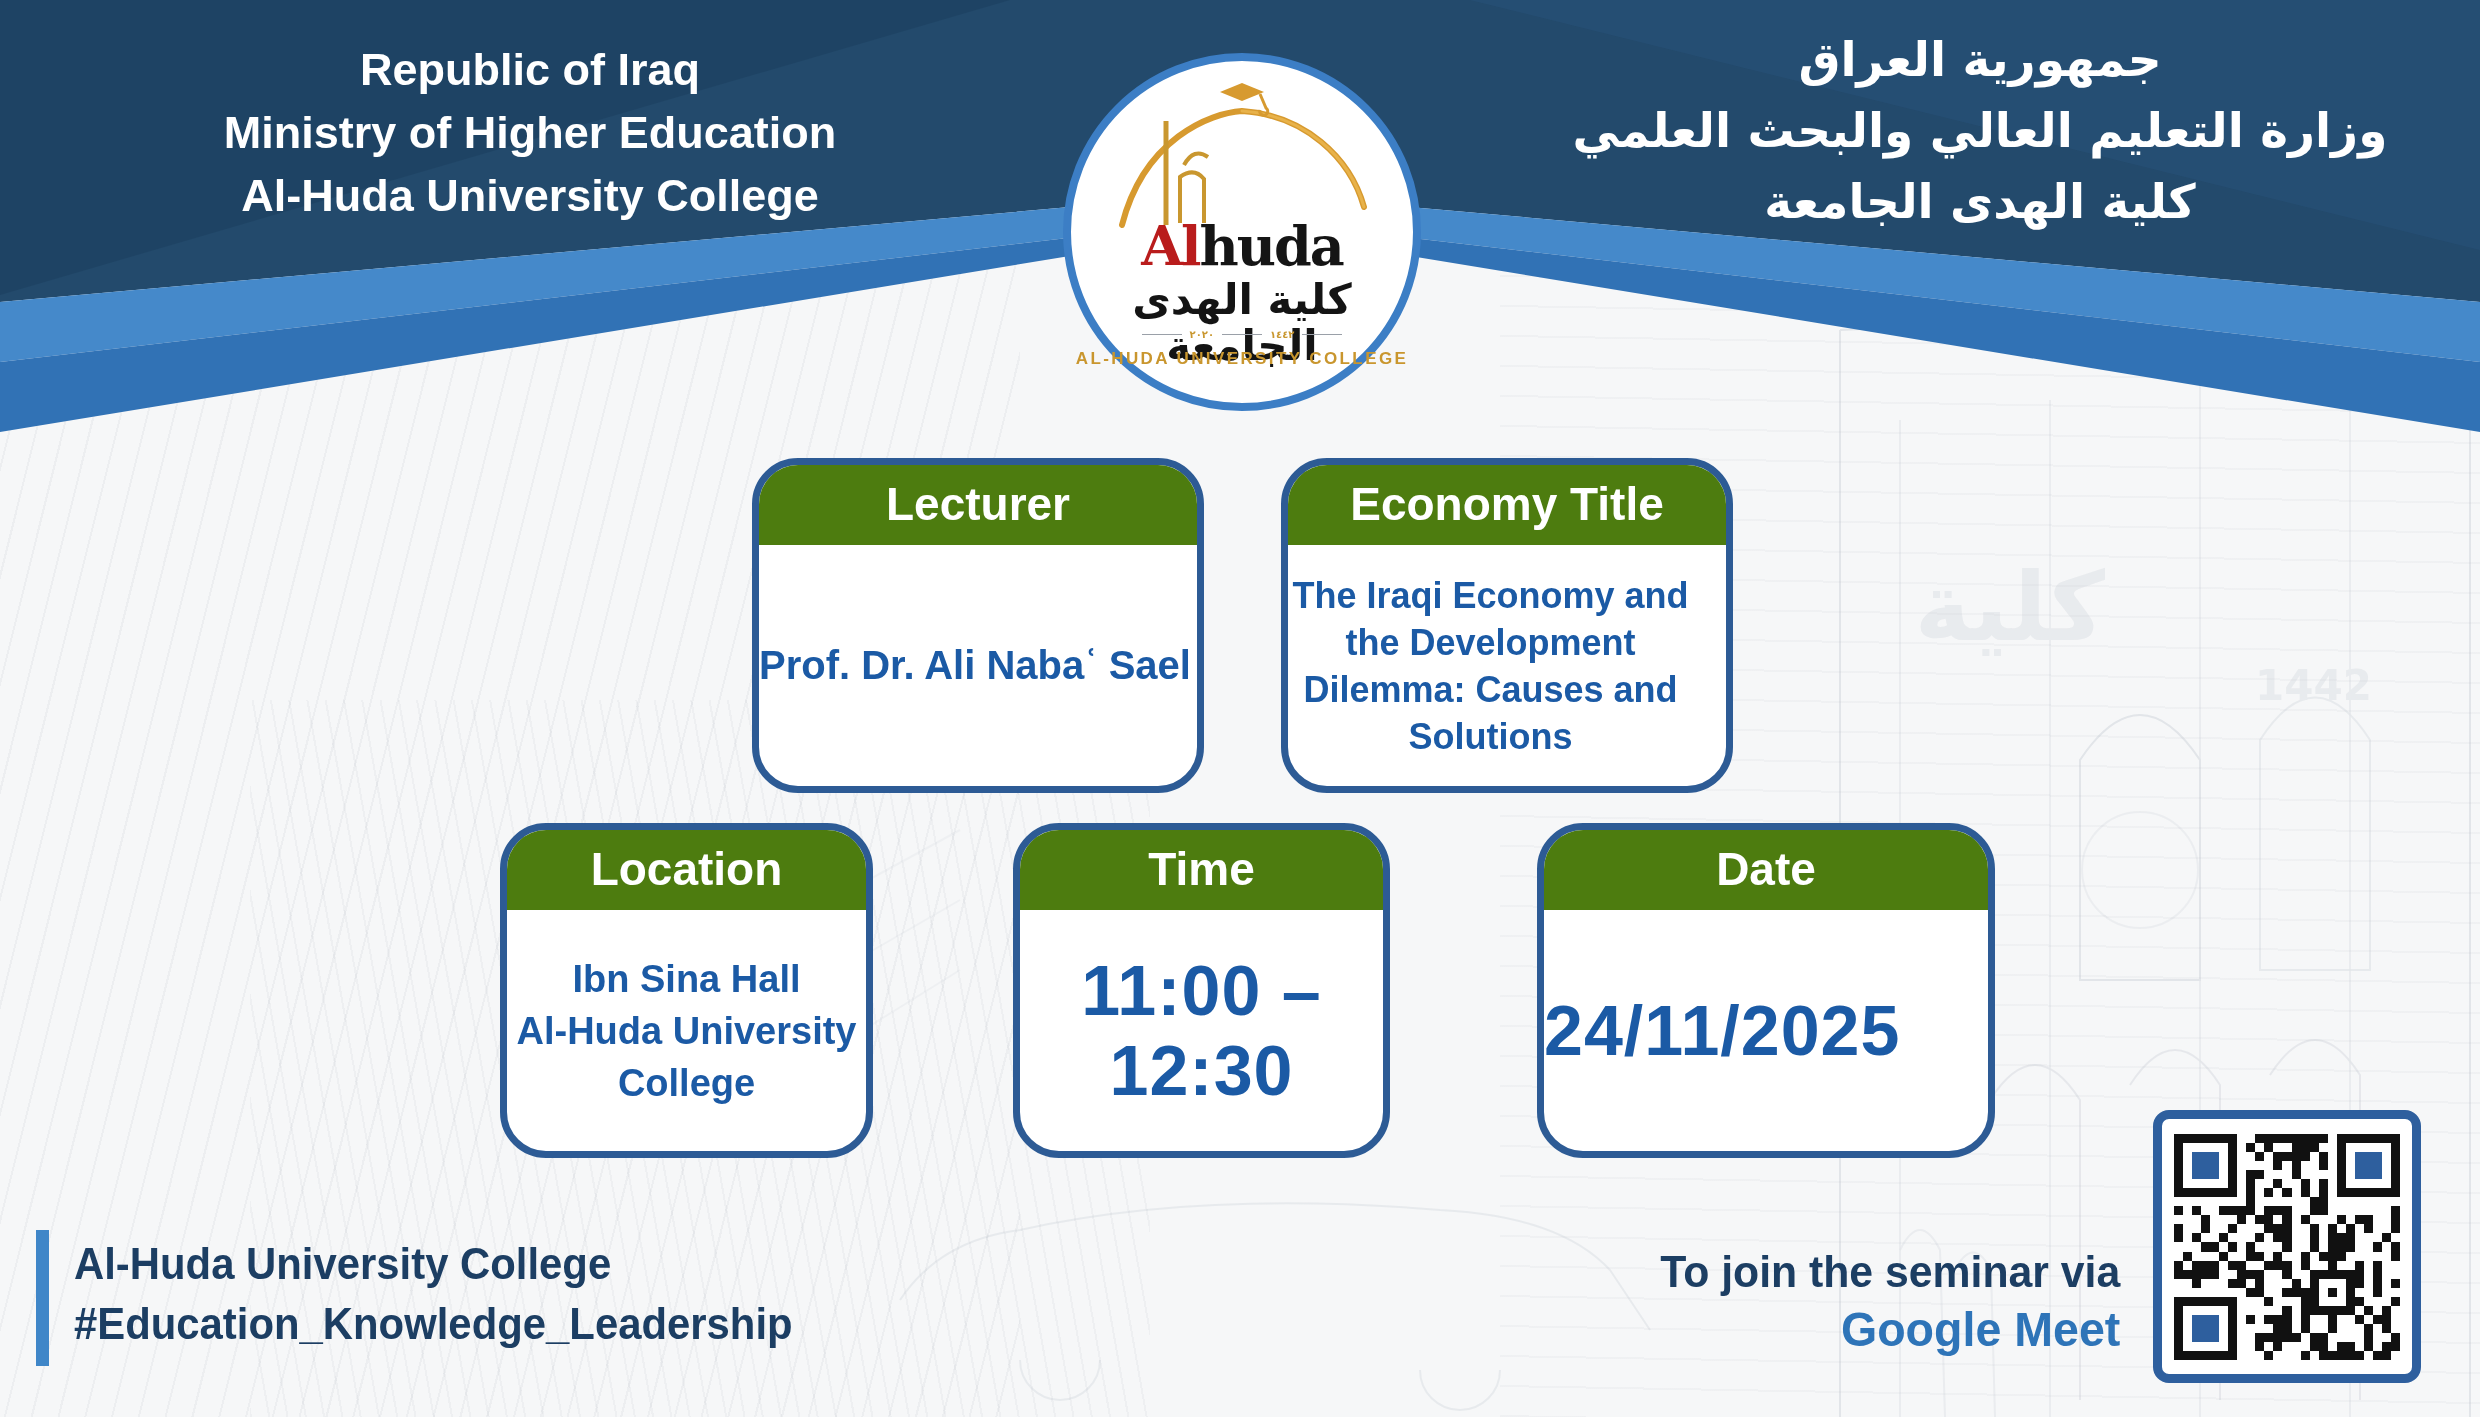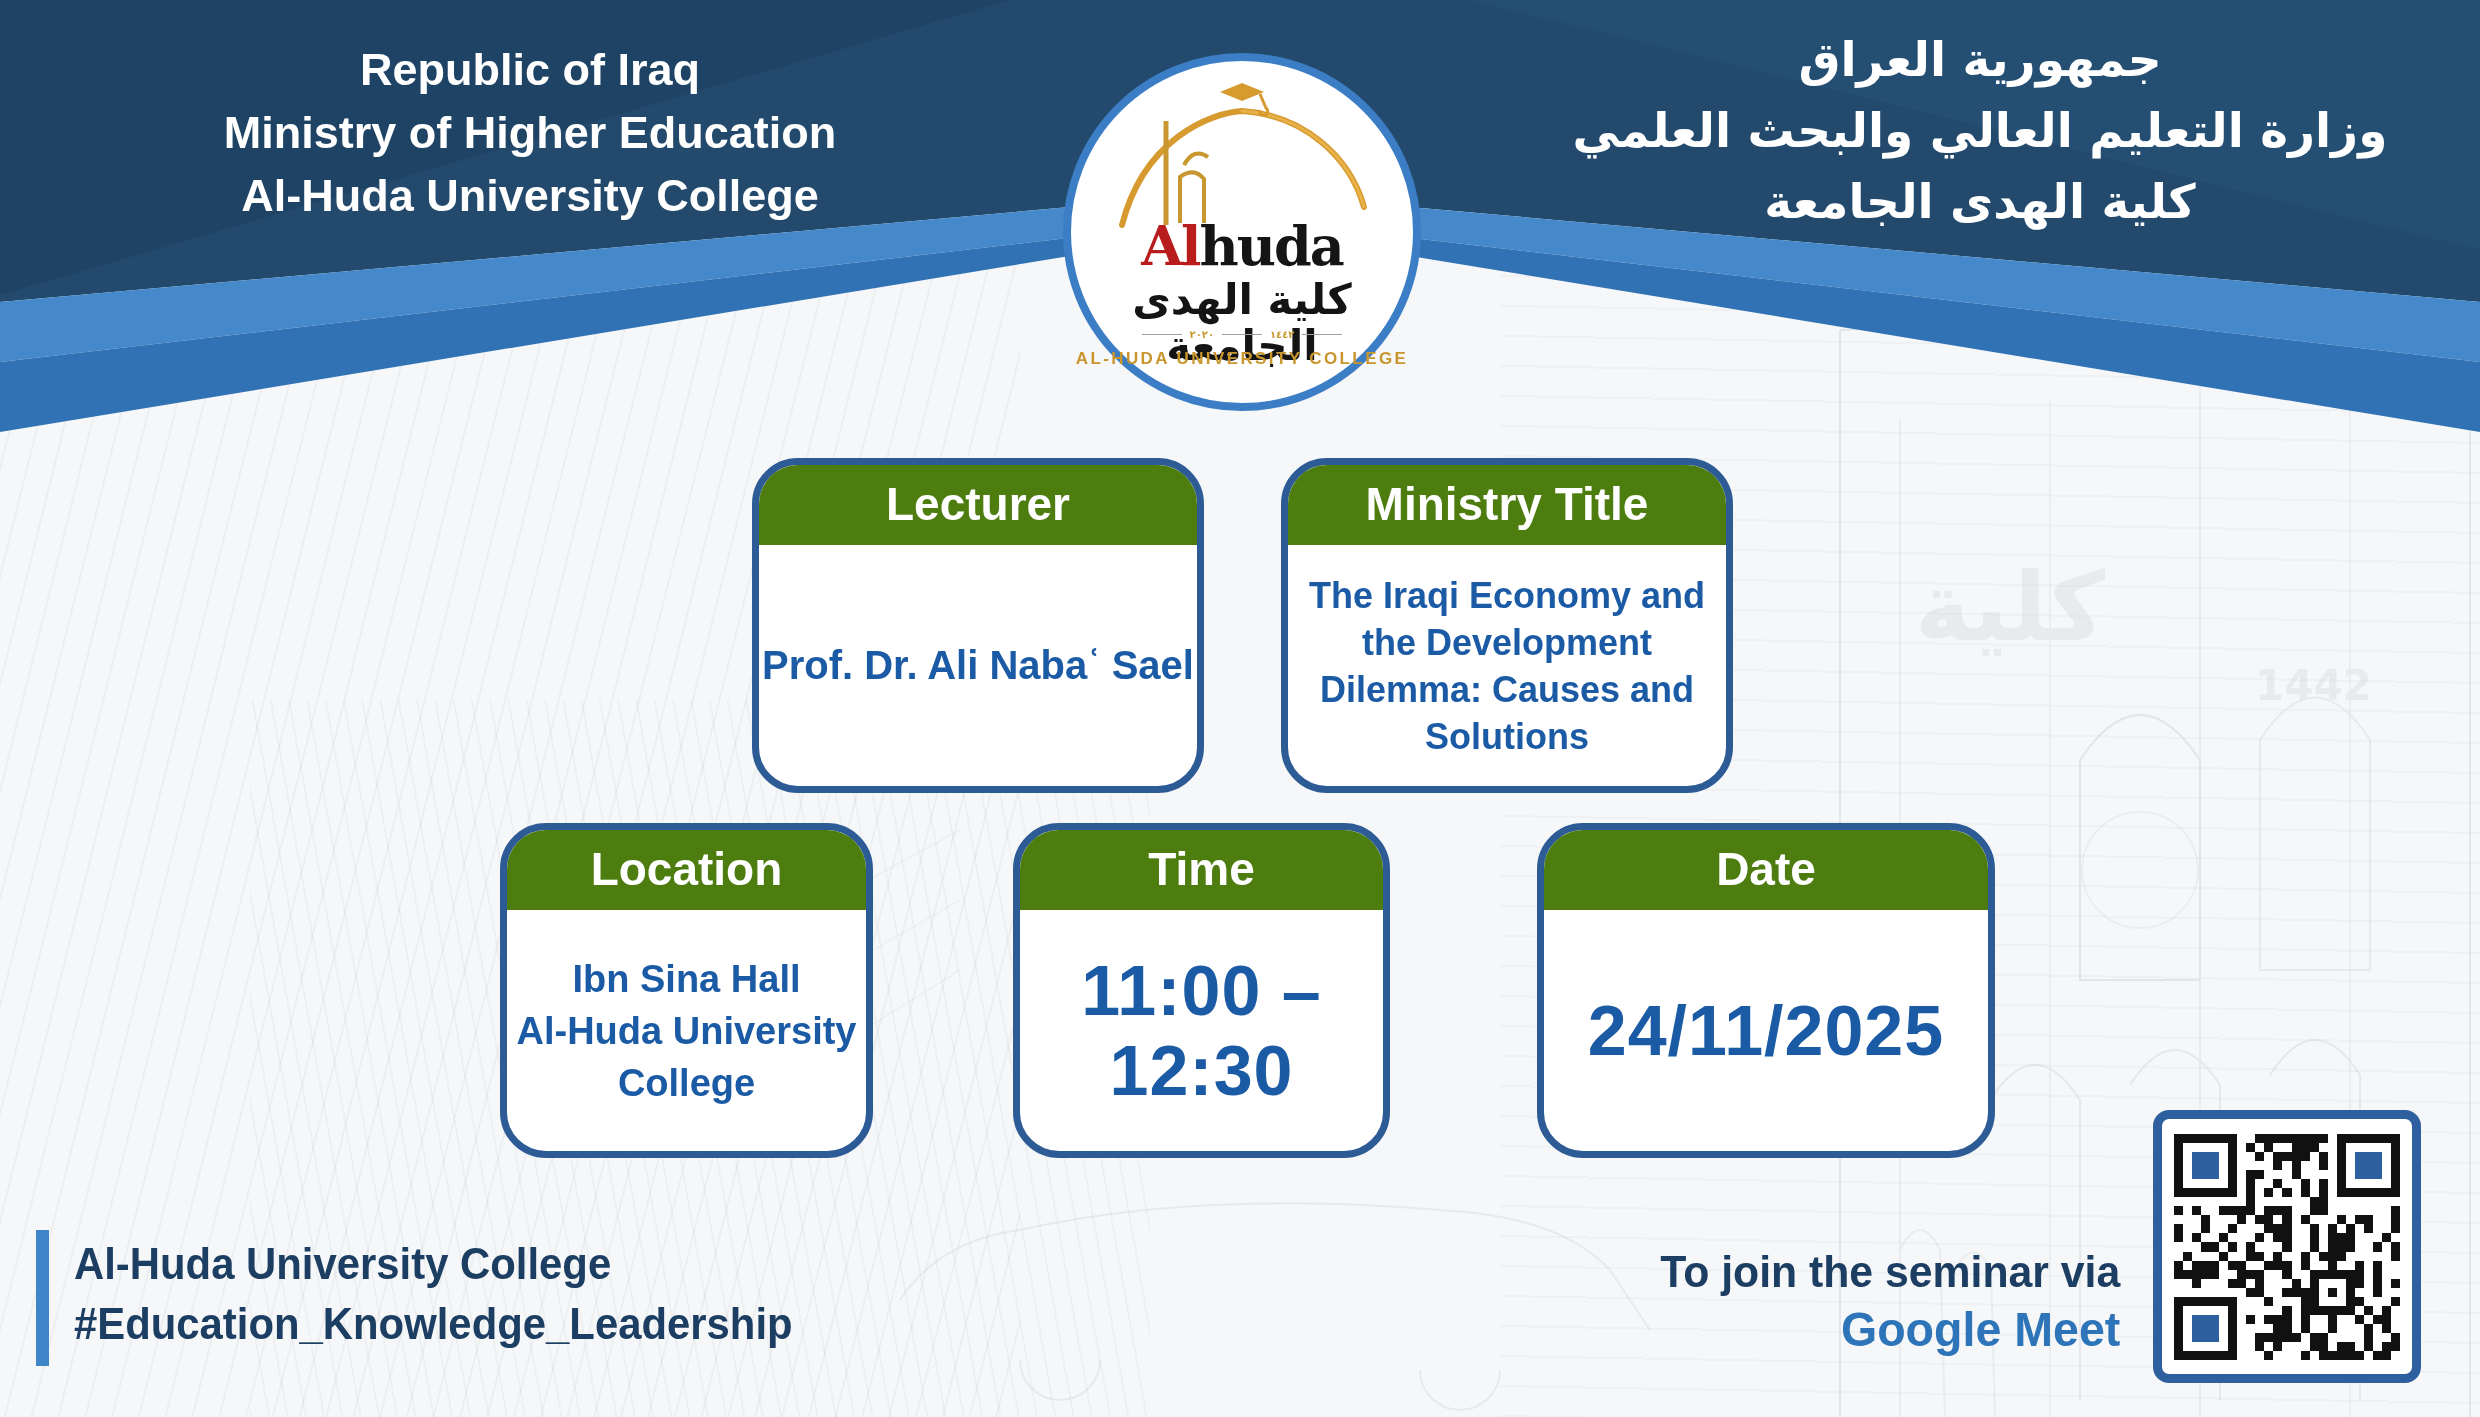"Ministry Title" span { text: Ministry -> Economy }
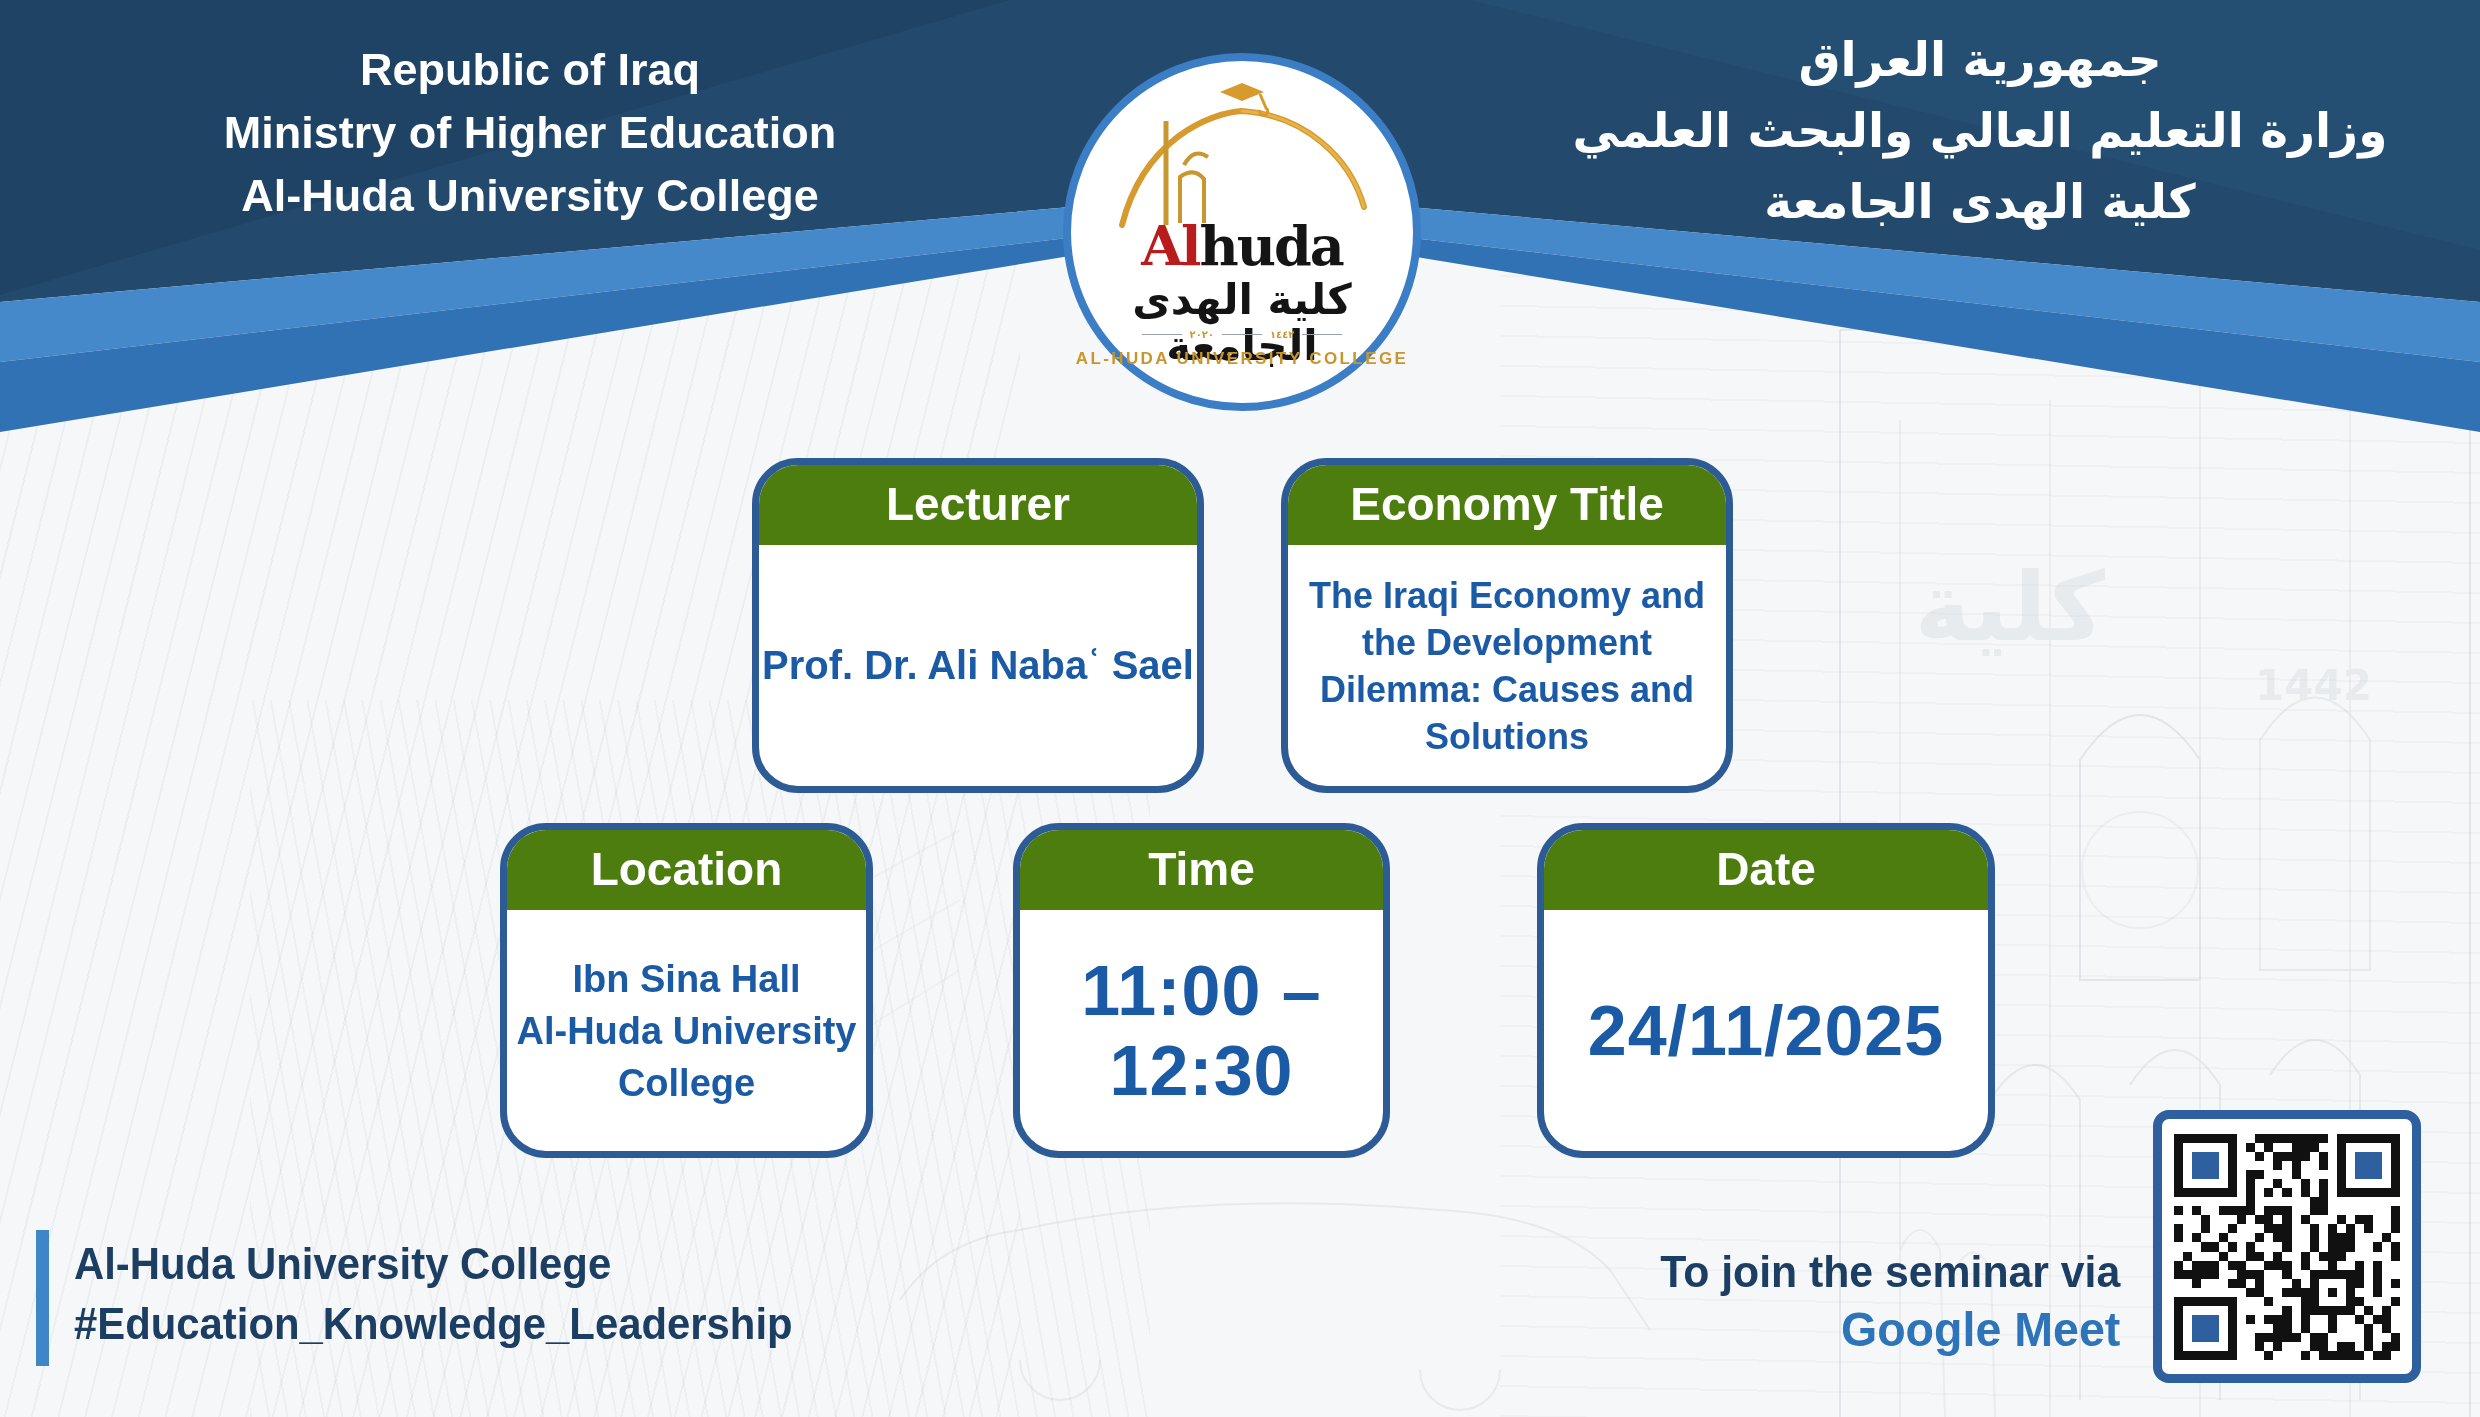"The Iraqi Economy and the" .card-body { justify-content: center -> flex-start }
